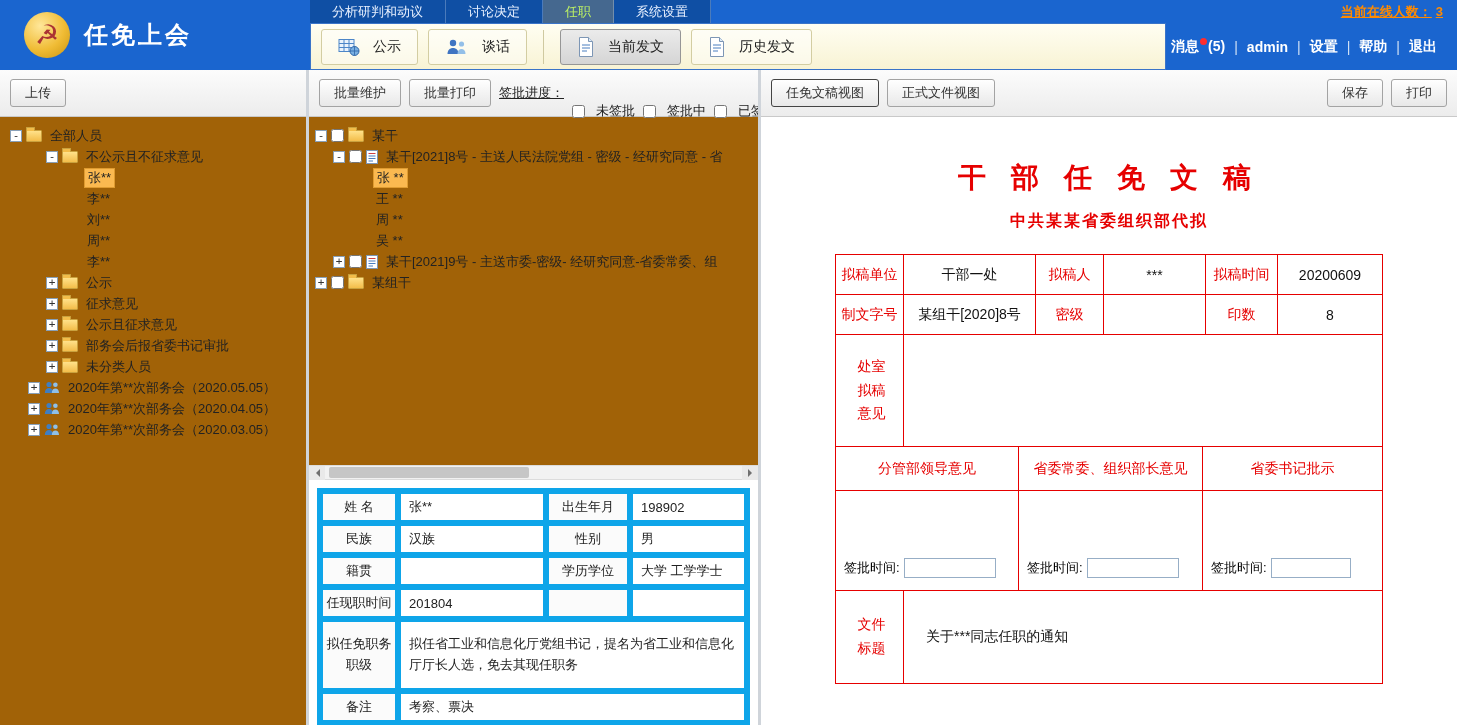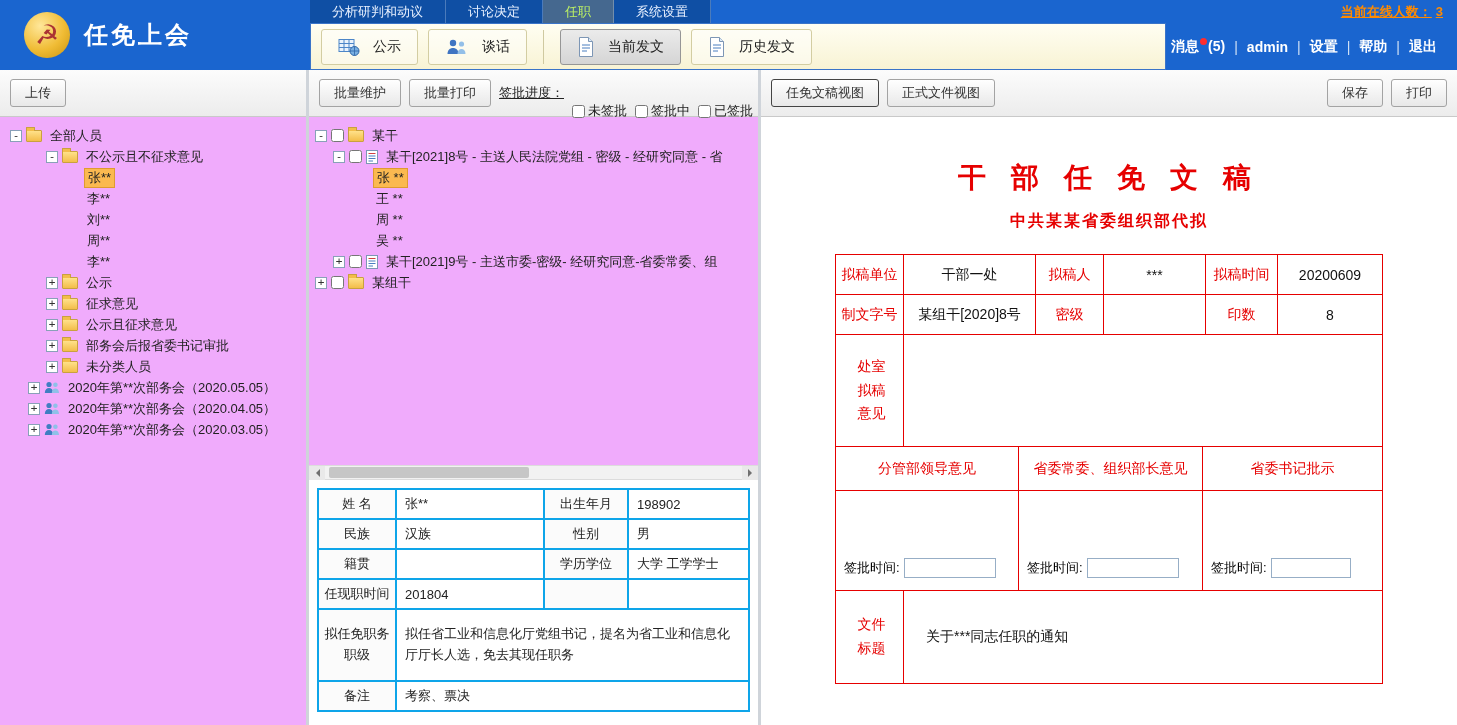"上传" .panel { background: #f0abfc -> #a16207 }
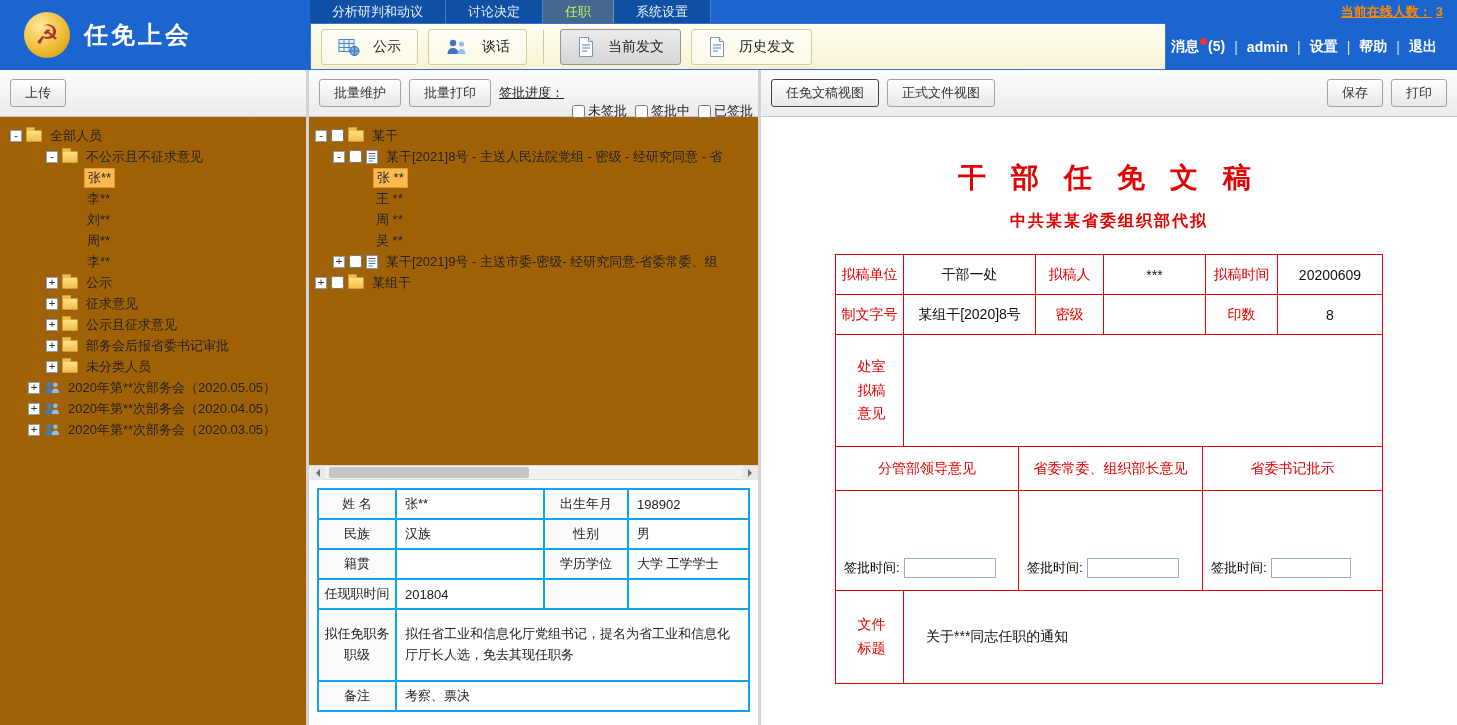"未签批" .ck { gap: 3px -> 11px }
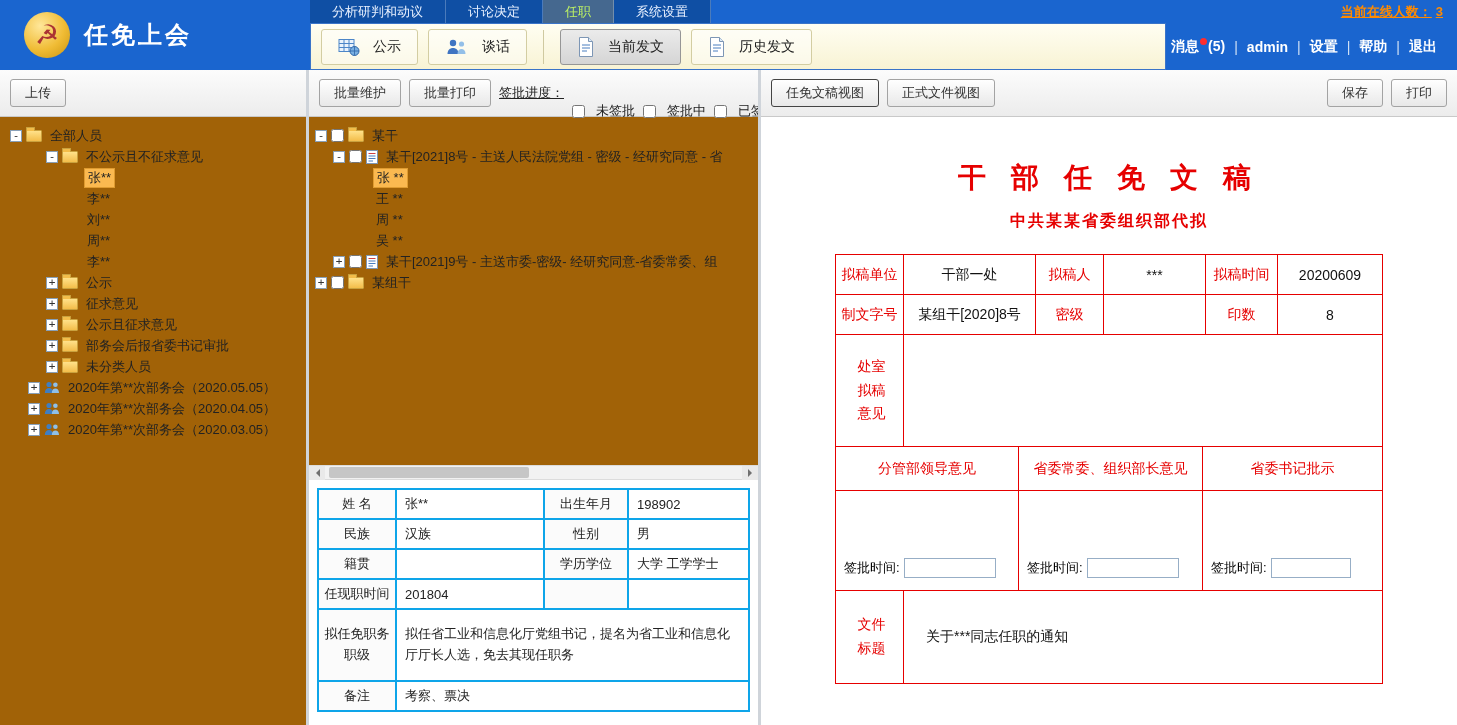"姓 名" .dtable td { border: 2px solid #0ea5e9 -> 6px solid #0ea5e9 }
